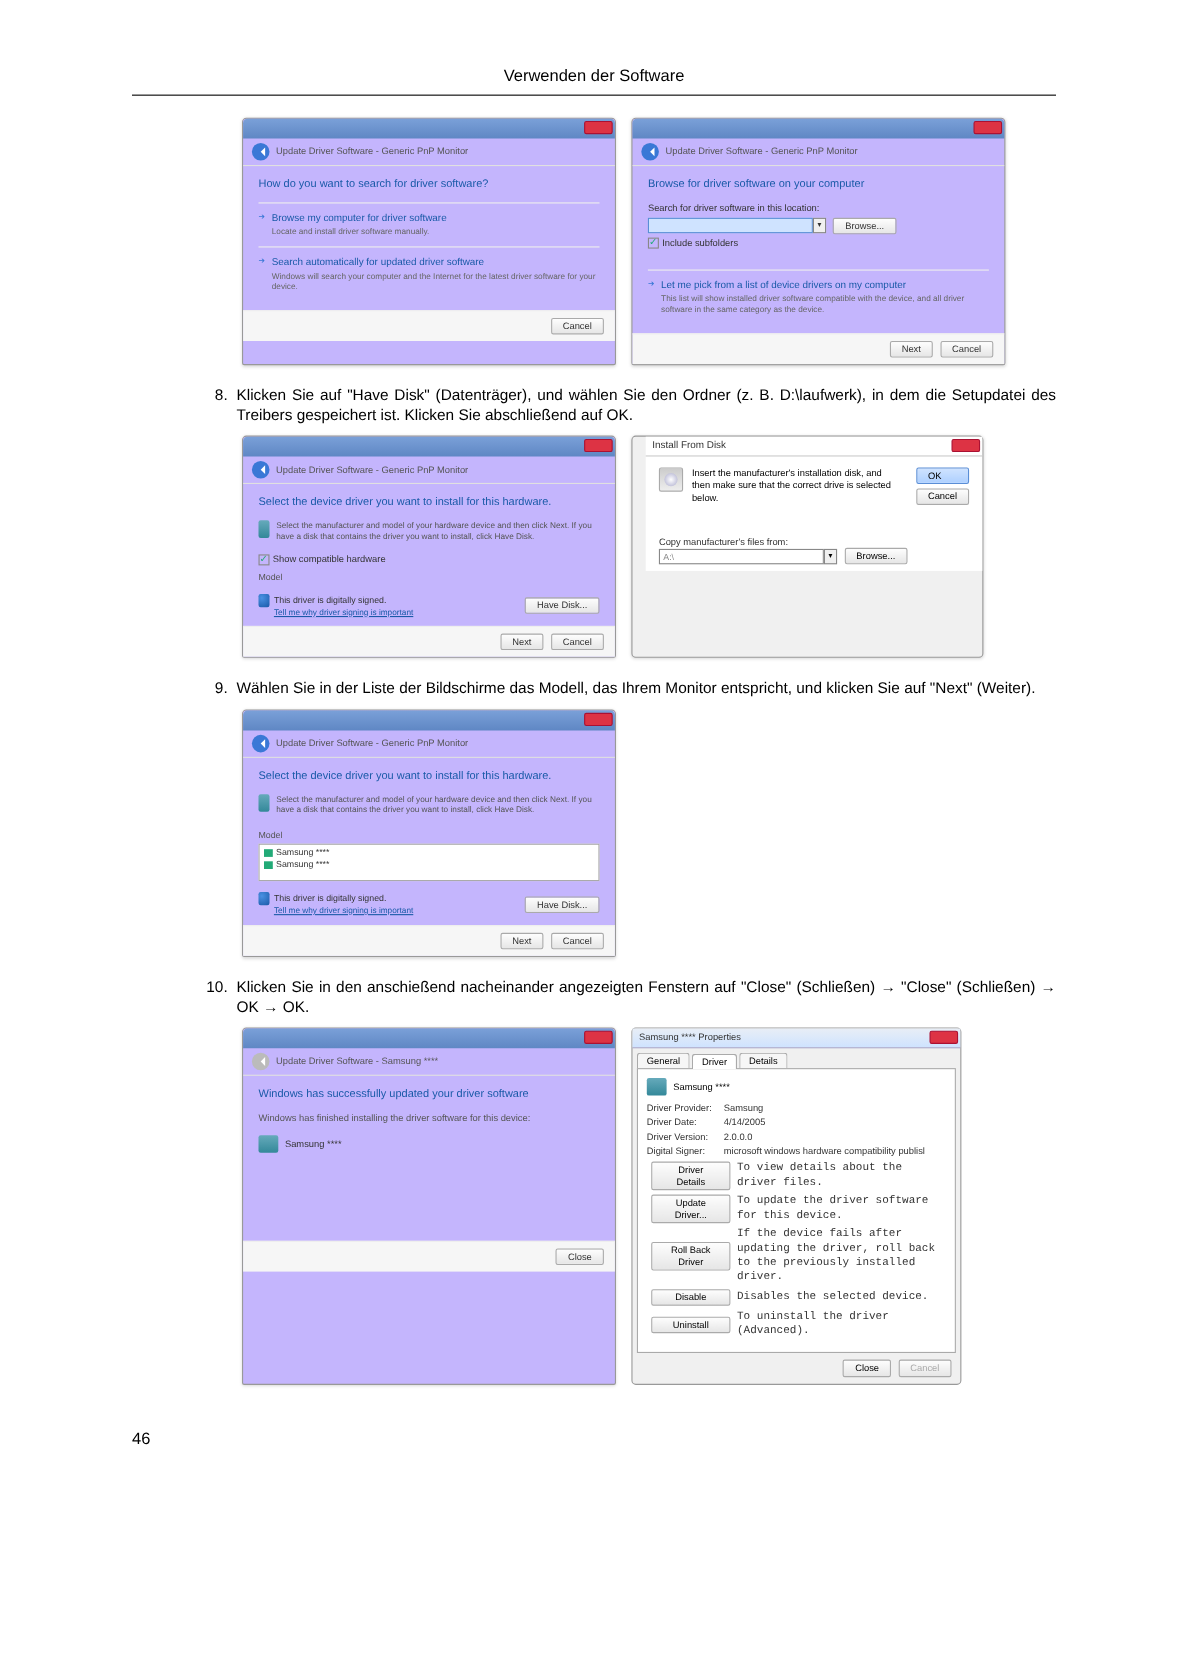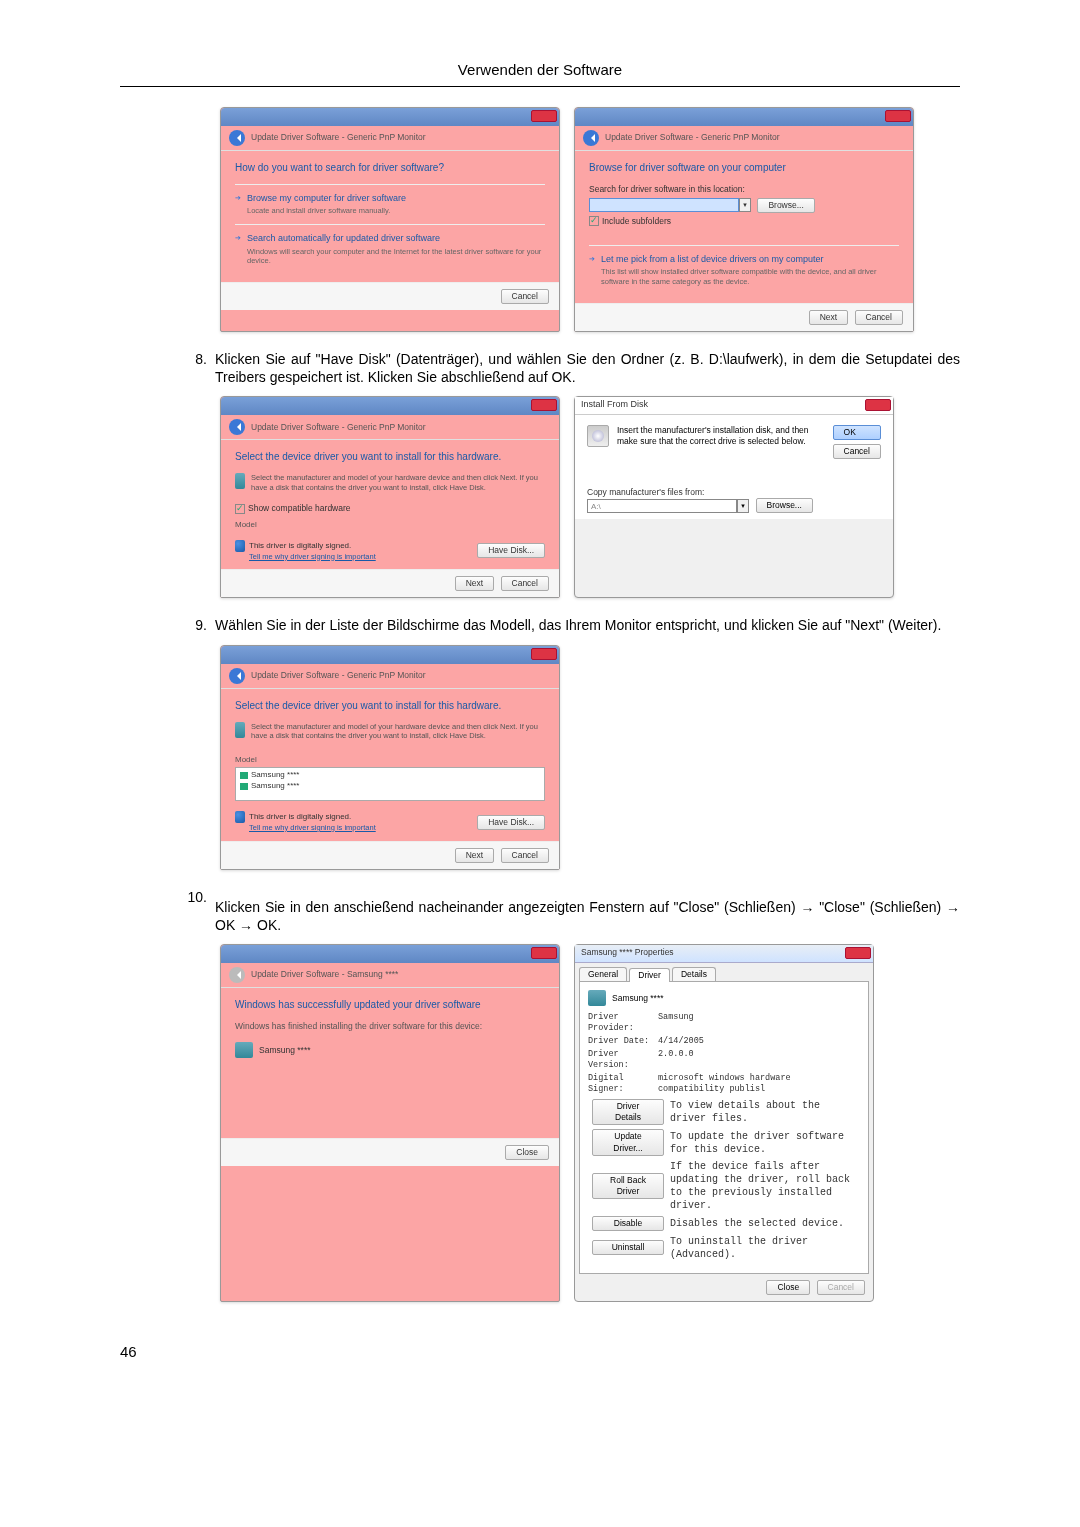"Update Driver Software - Generic" .win { background: #fca5a5 -> #c4b5fd }
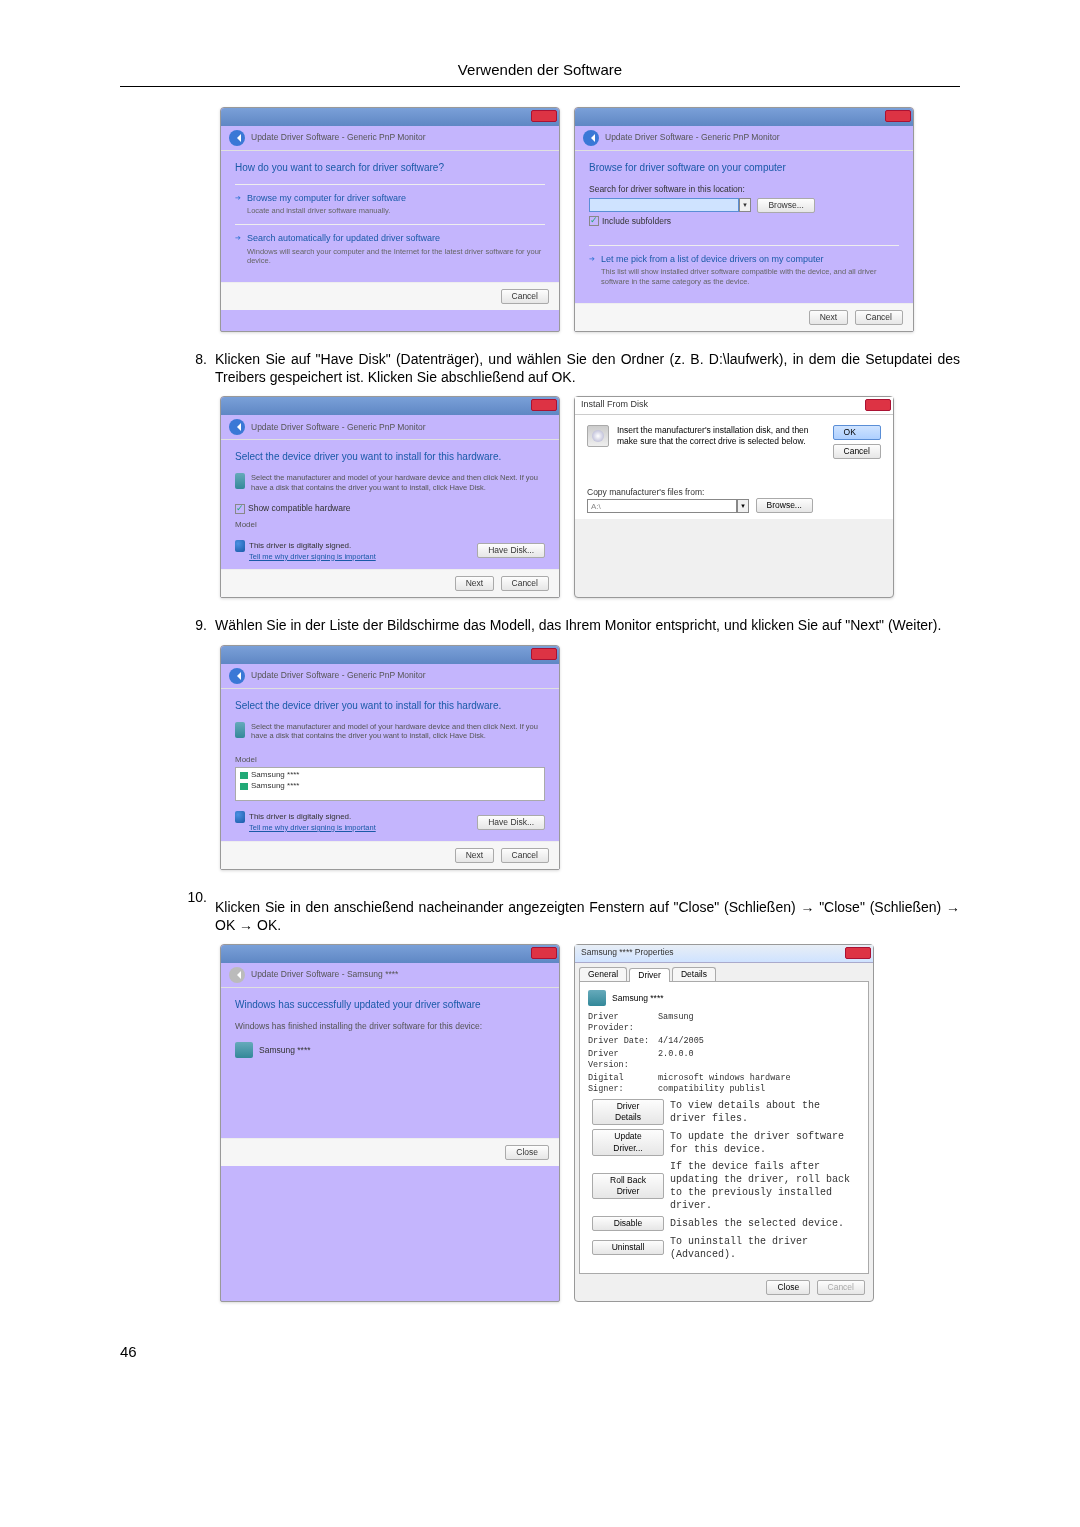"Install From Disk" .dlg { padding-left: none -> 12px }
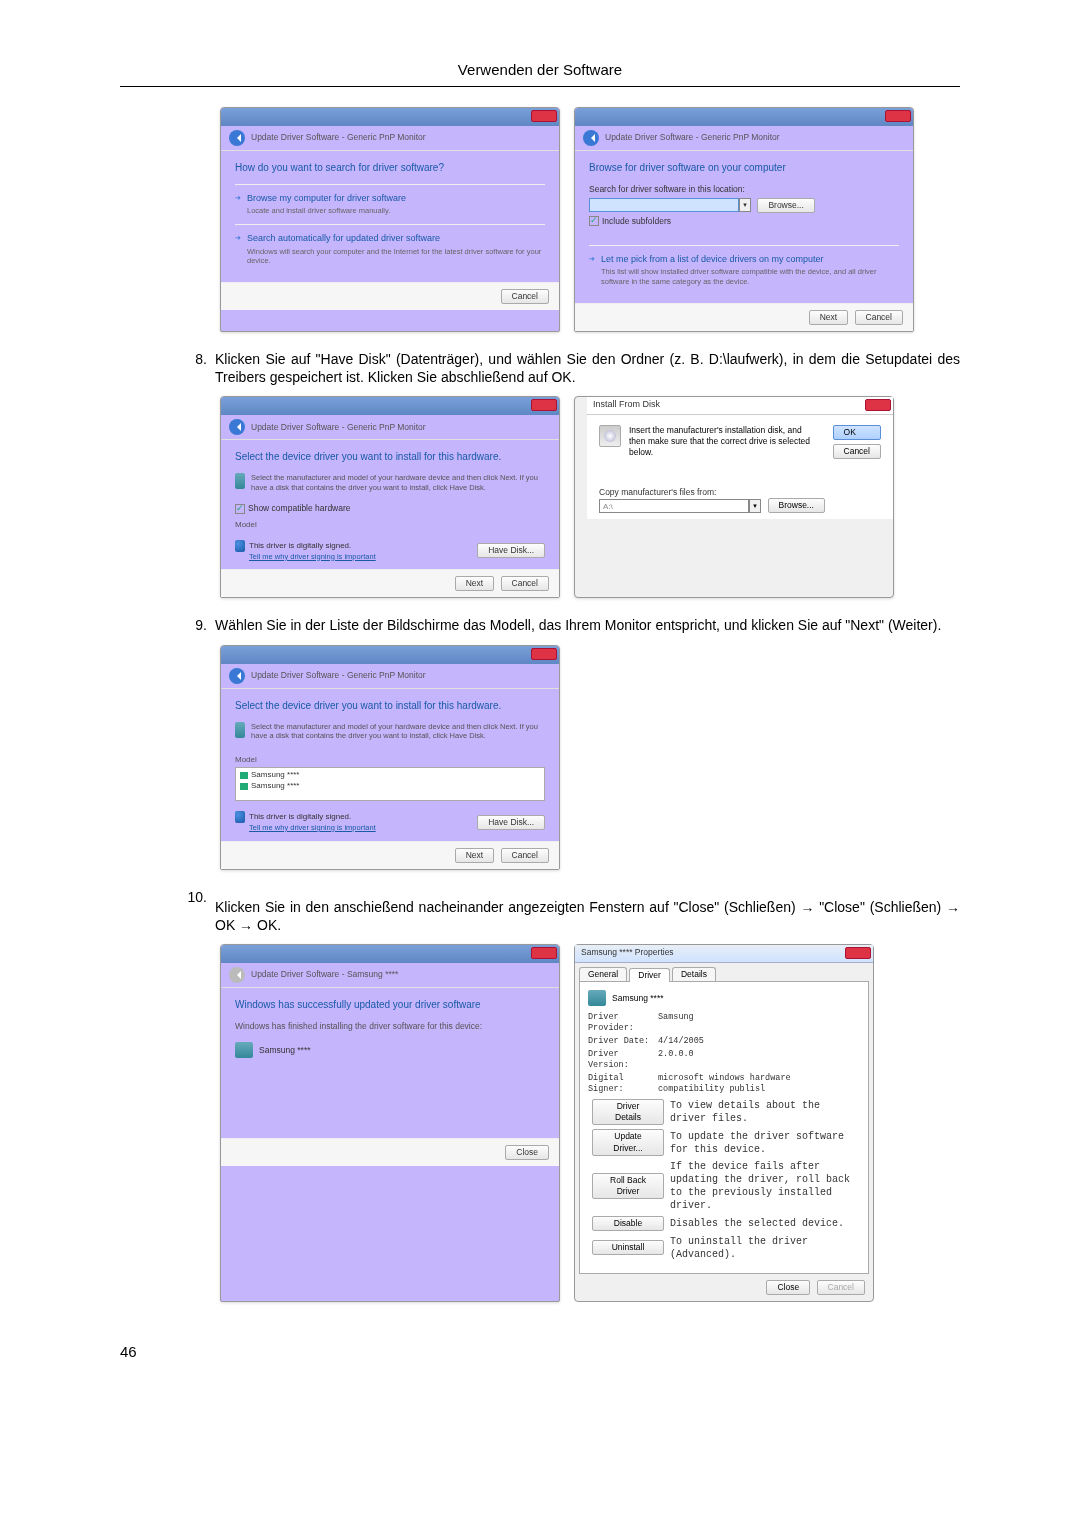"Klicken Sie in den anschießend" div.txt { margin-top: 10px -> none }
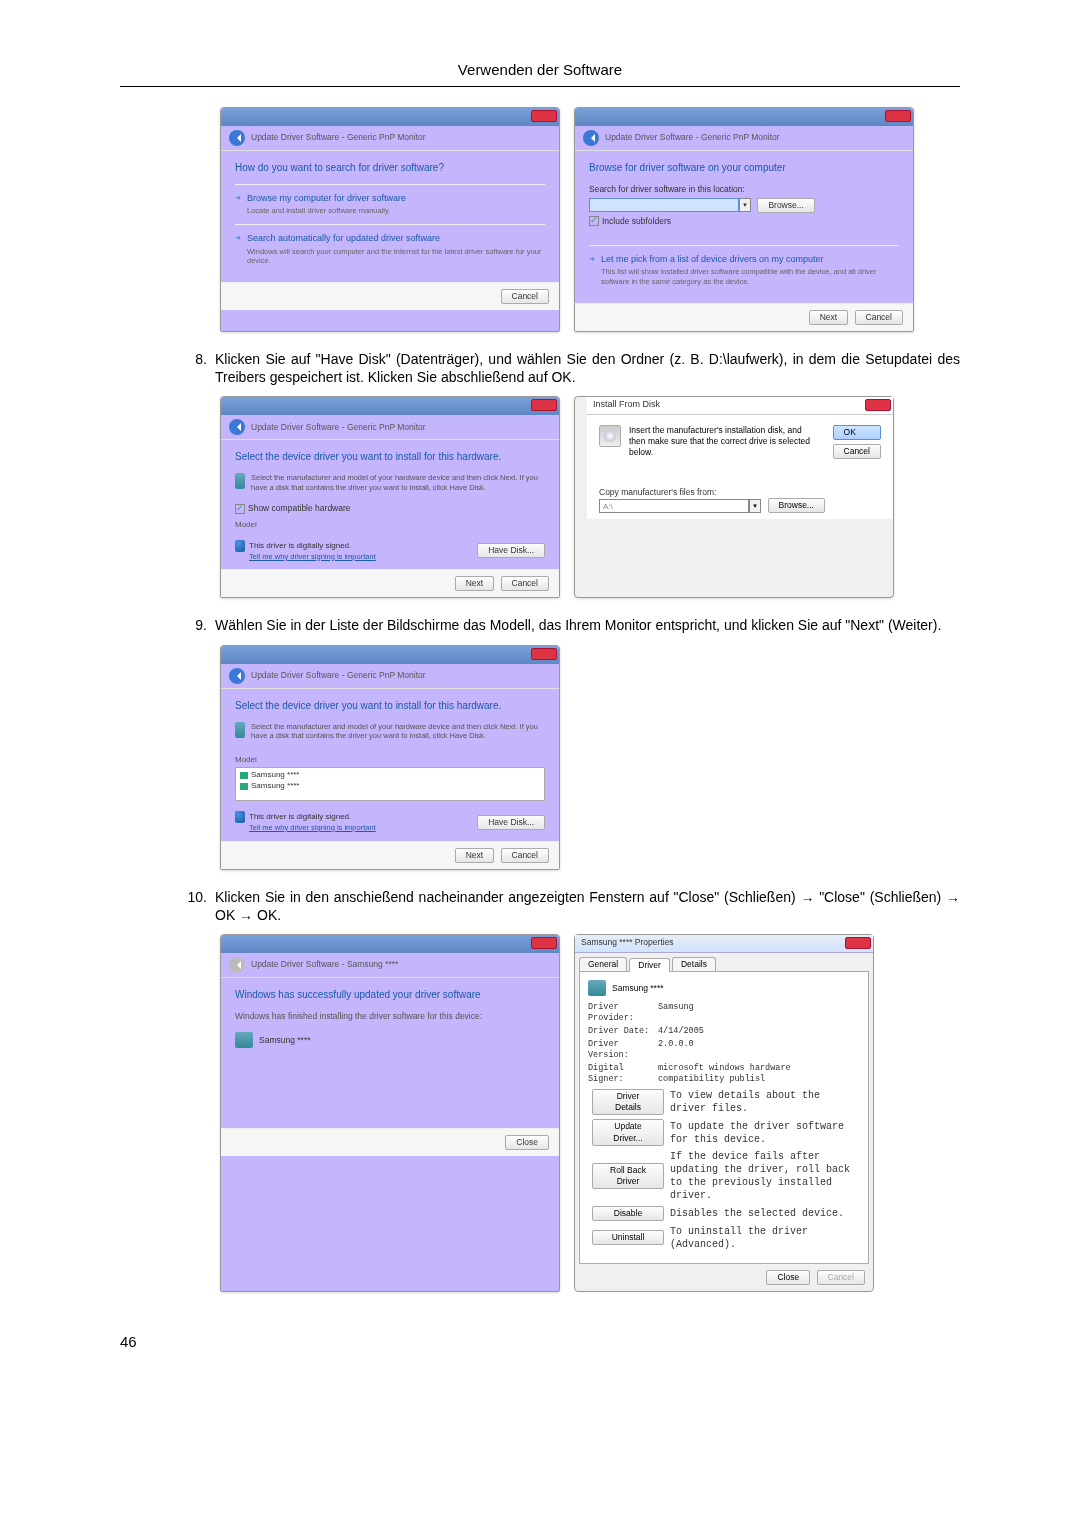"Driver Provider:" .kv { font-family: Liberation Mono, monospace -> none }
